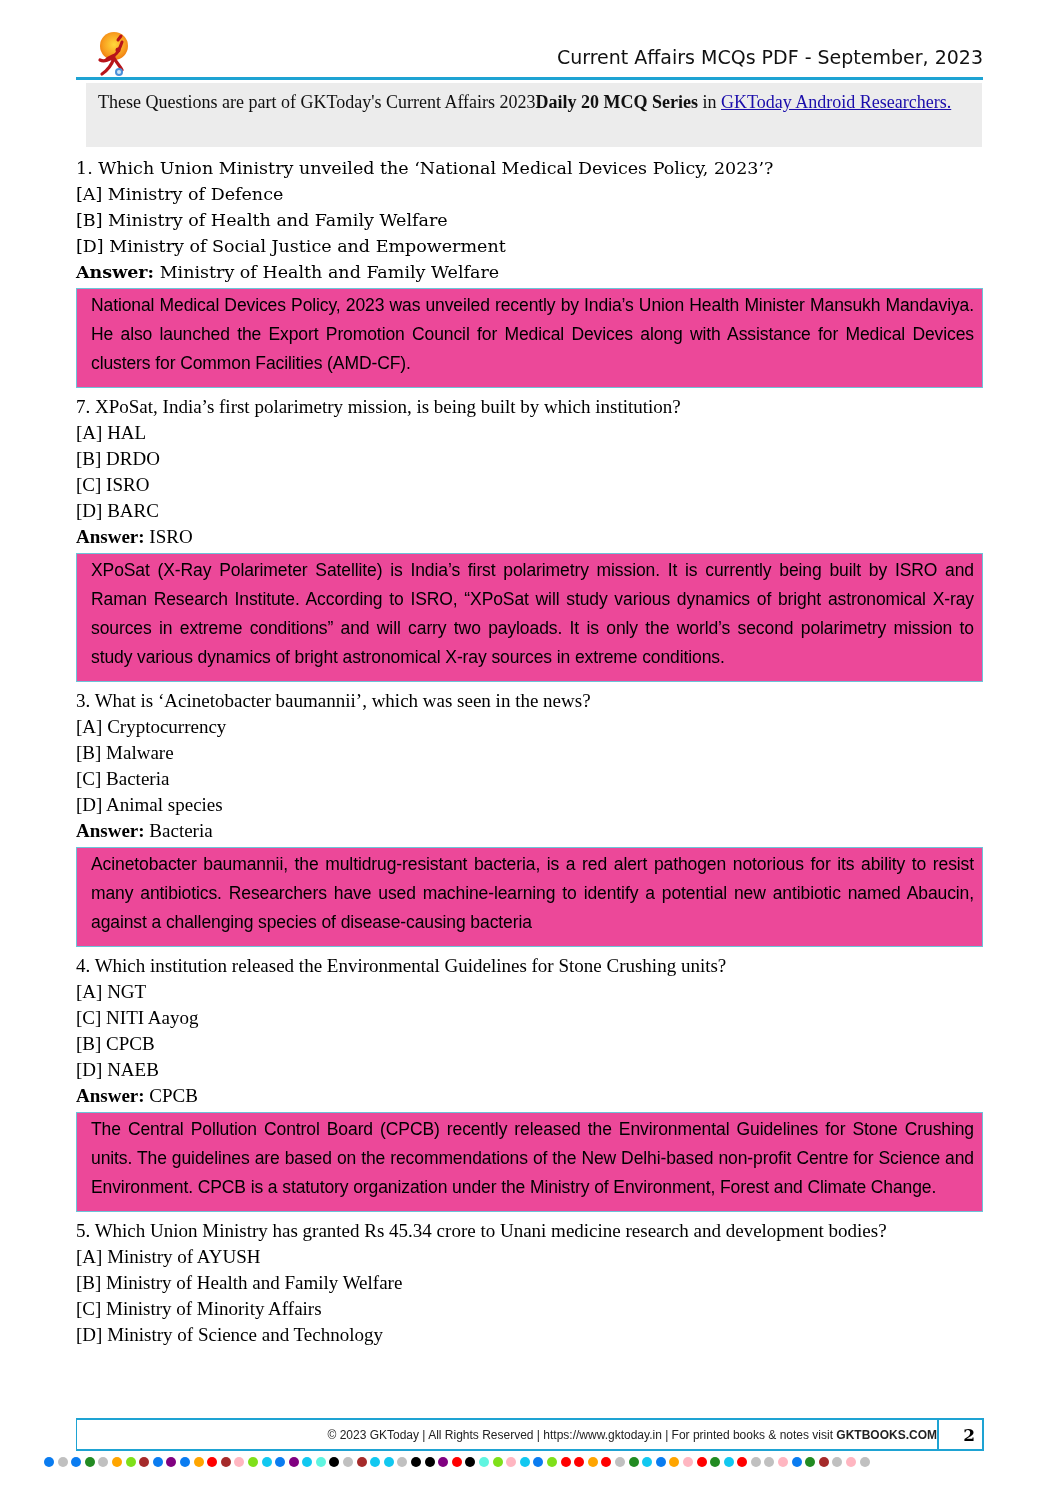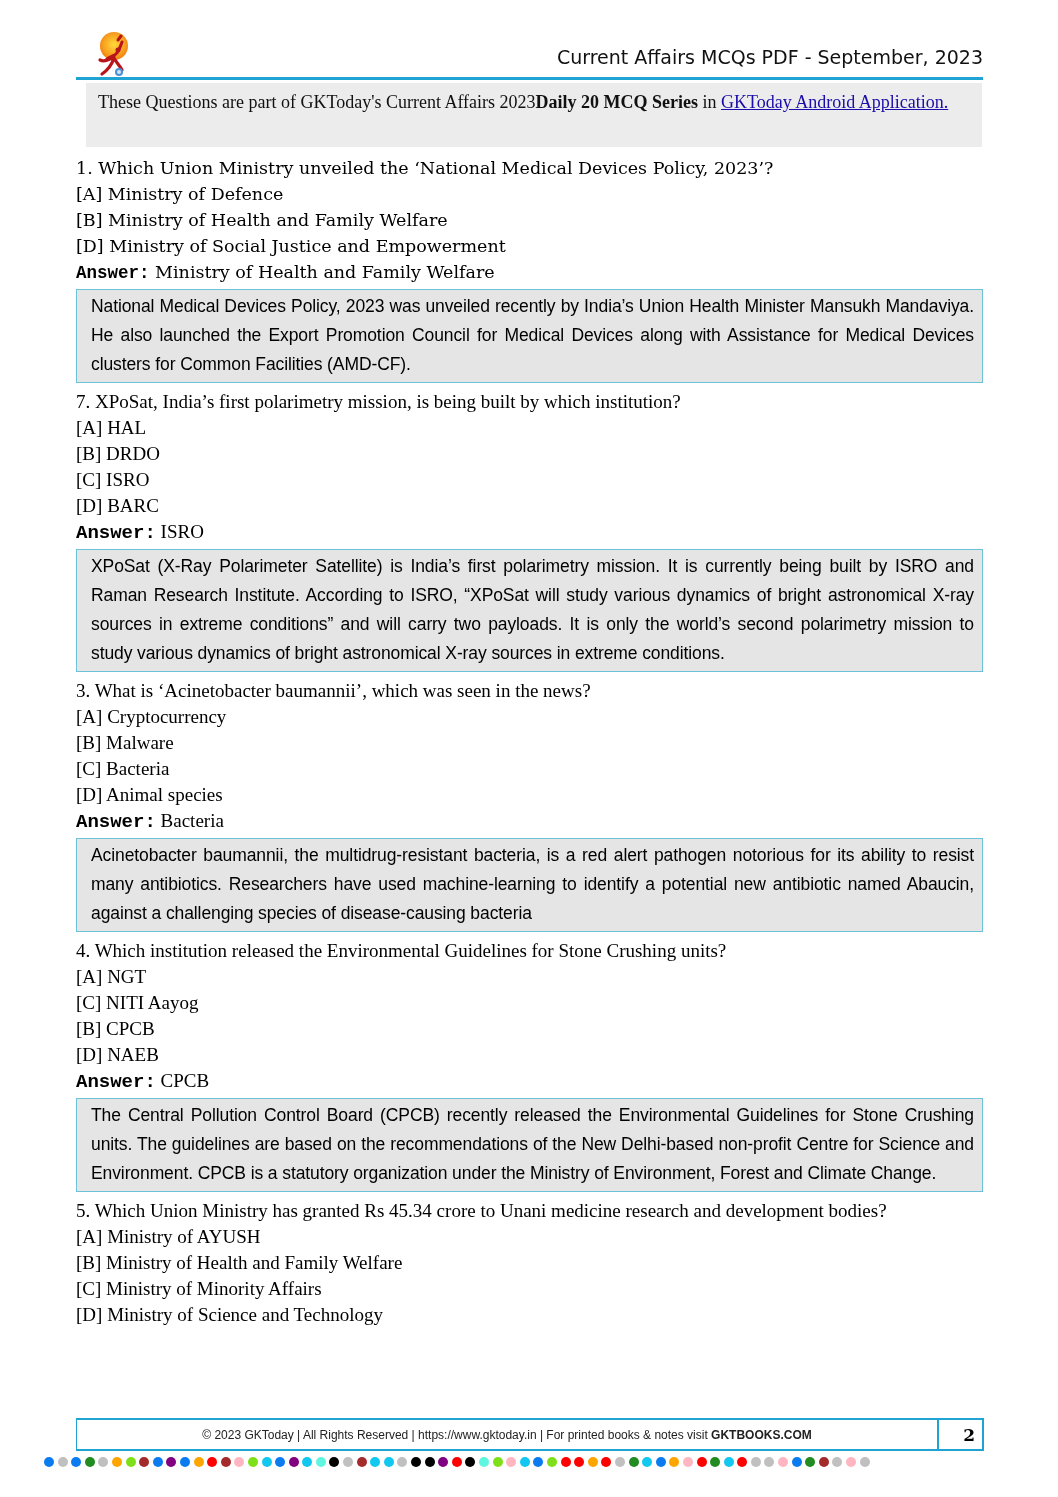"GKToday Android Application." a { text: Application -> Researchers }
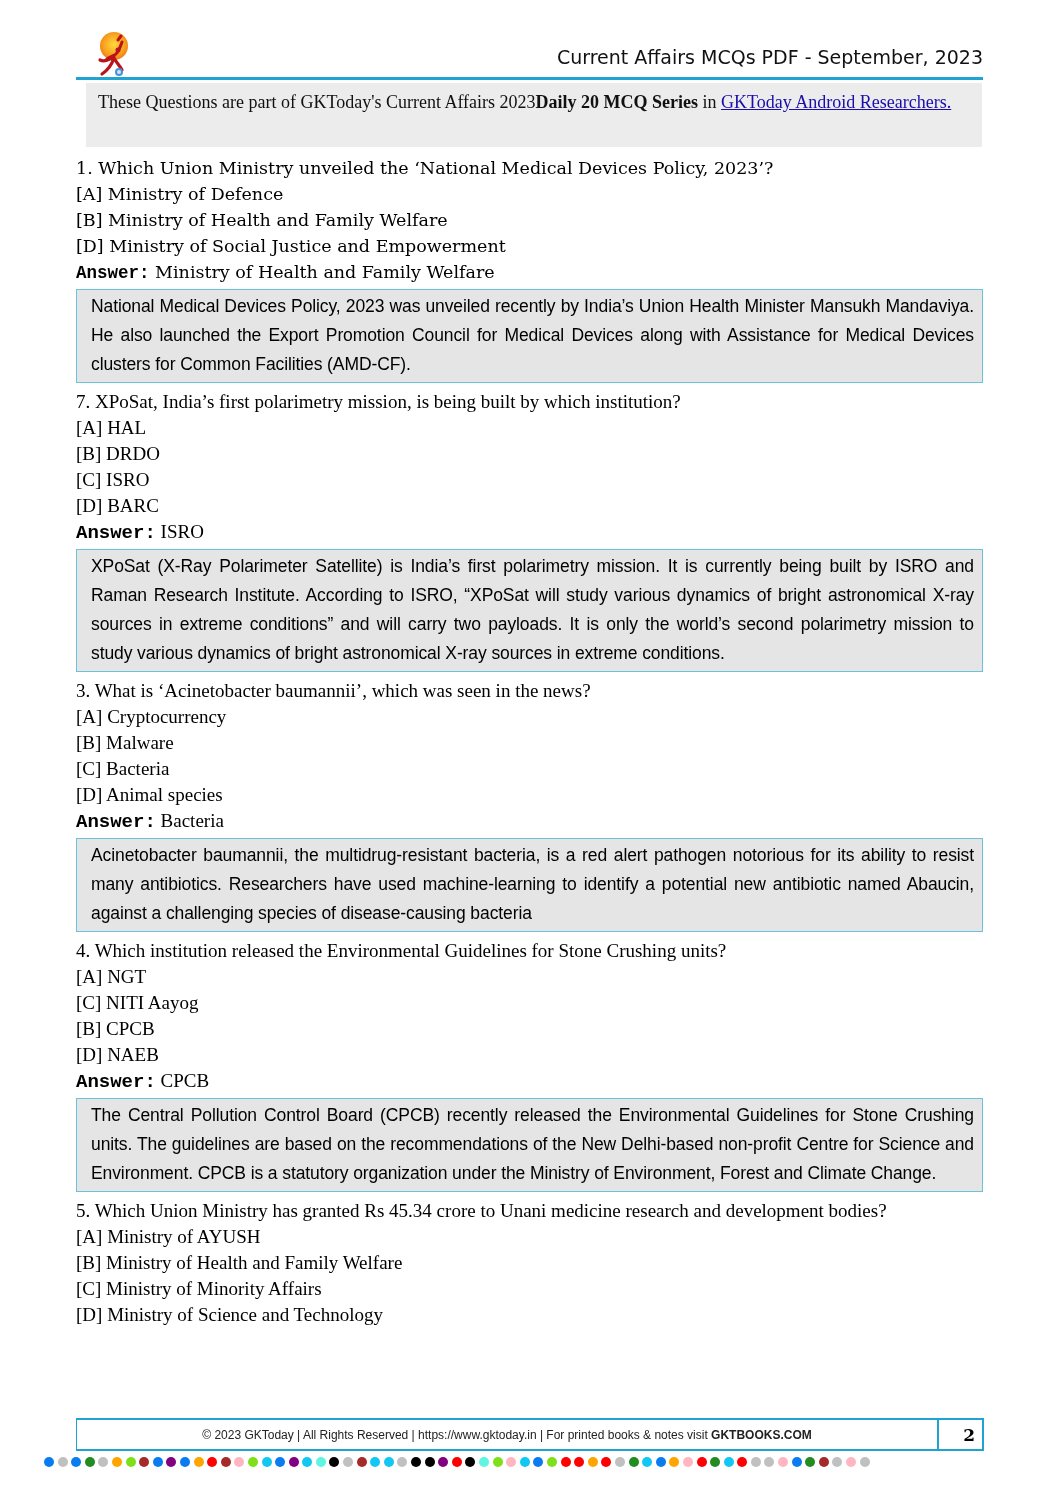"Answer:" .answer b { font-family: Liberation Mono, monospace -> none }
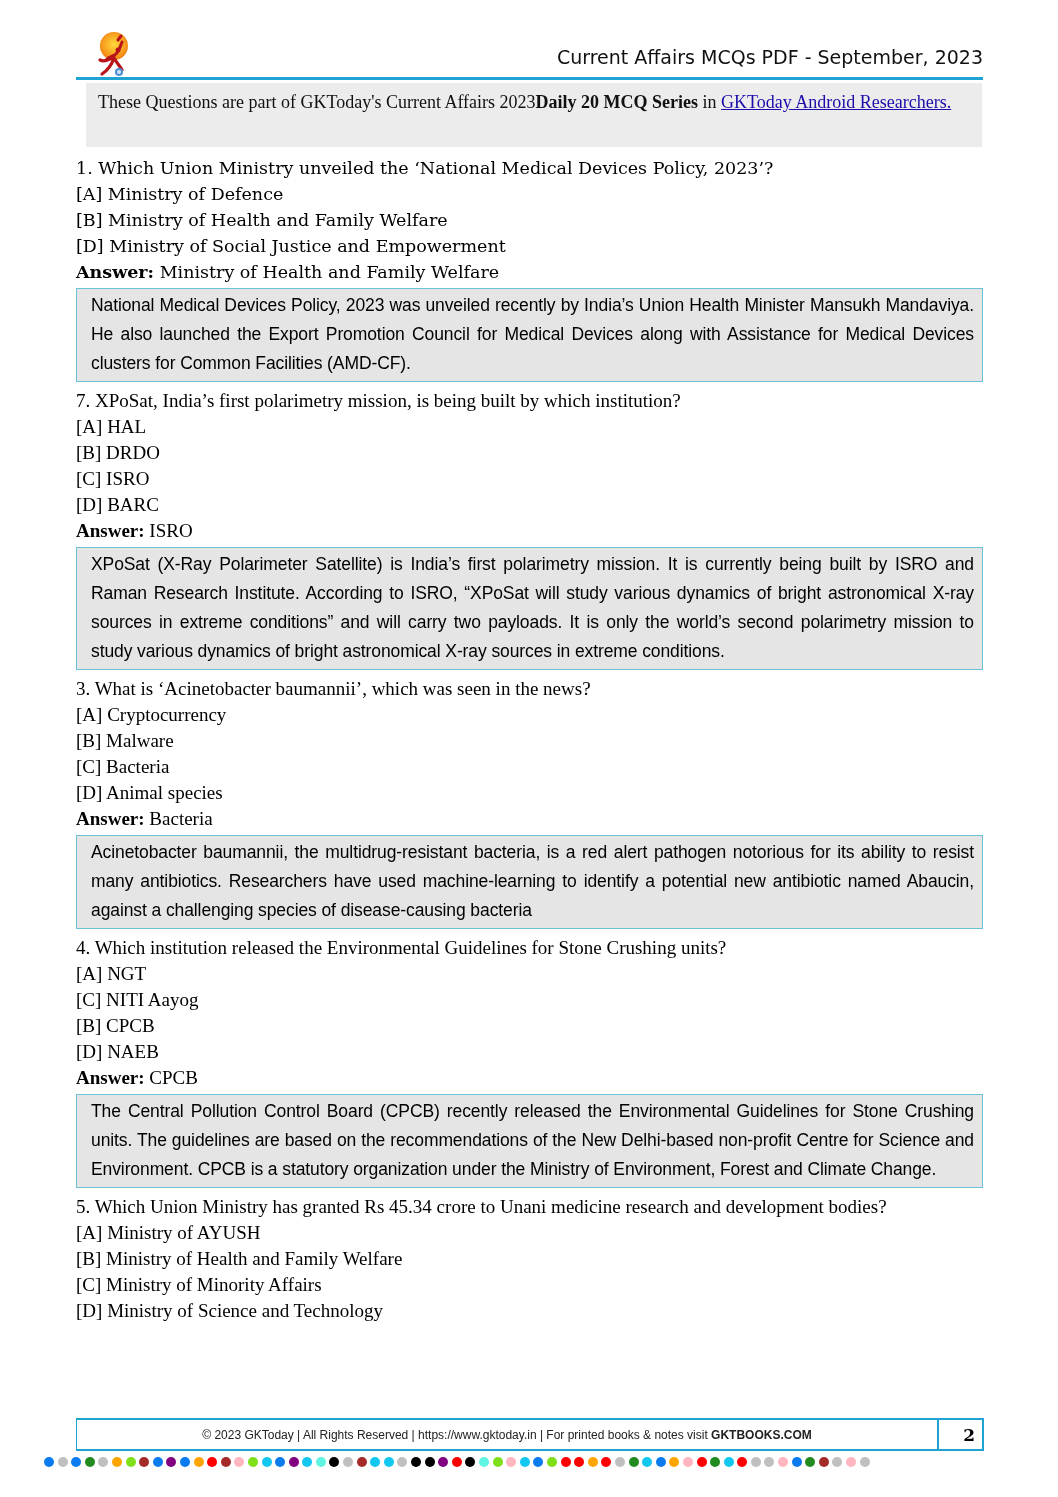"National Medical Devices Policy, 2023" .explain { background: #e5e5e5 -> #ec4899; padding: 2px 8px 3px 14px -> 2px 8px 9px 14px }
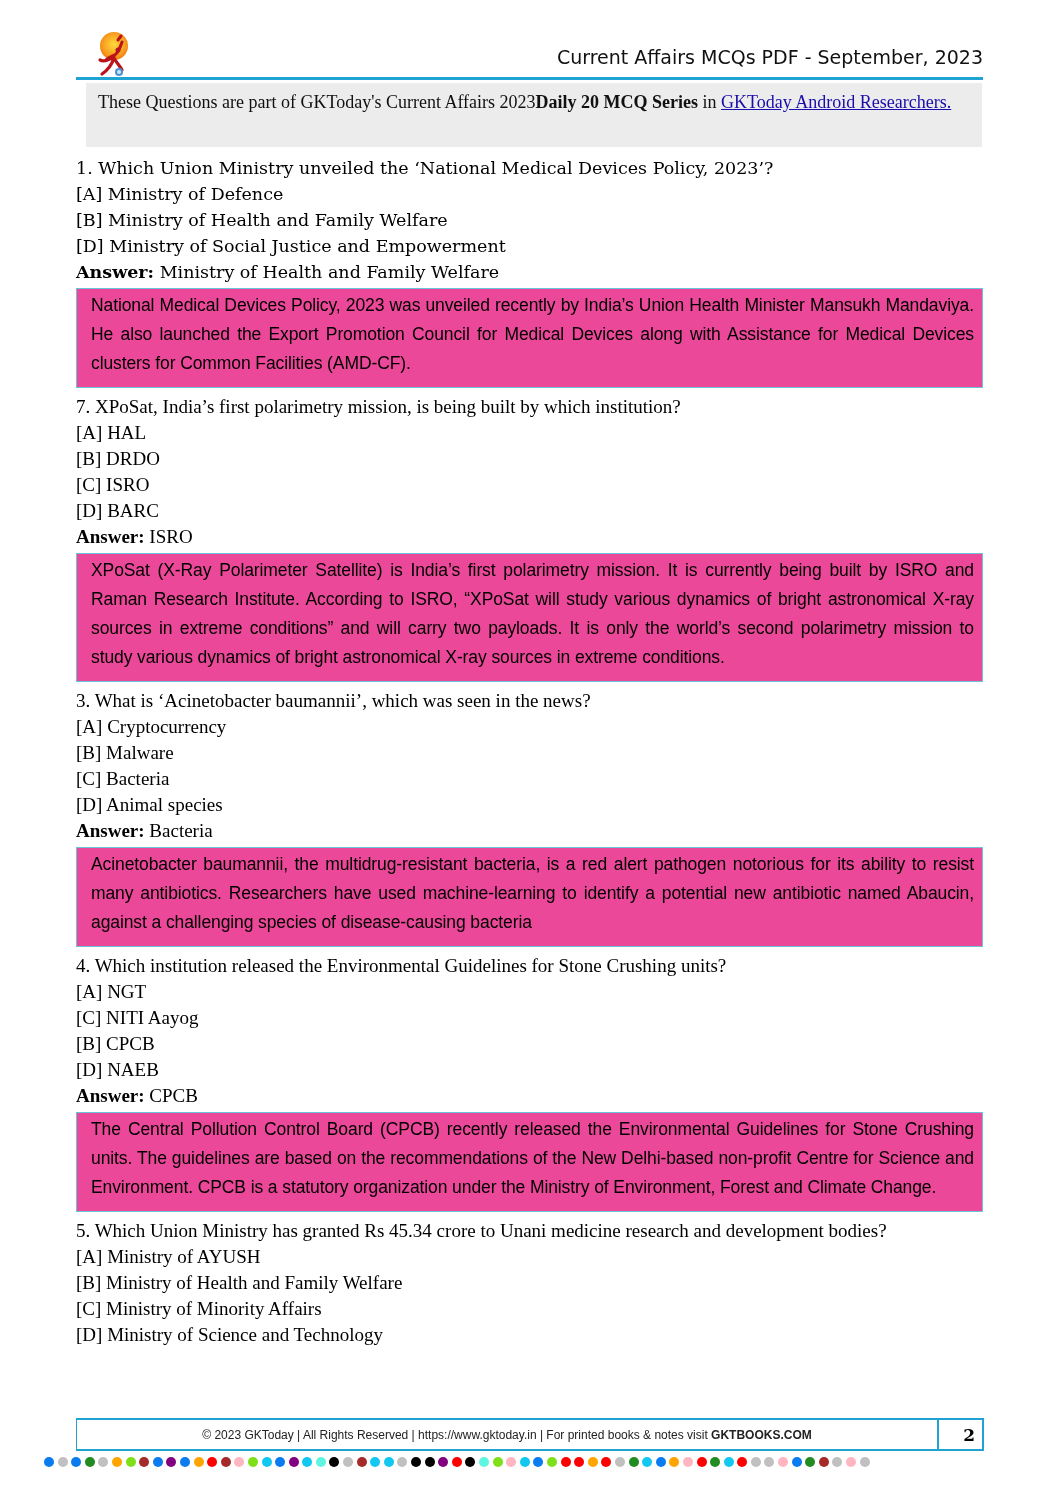"© 2023 GKToday | All" .footer-text { text-align: center -> right }
